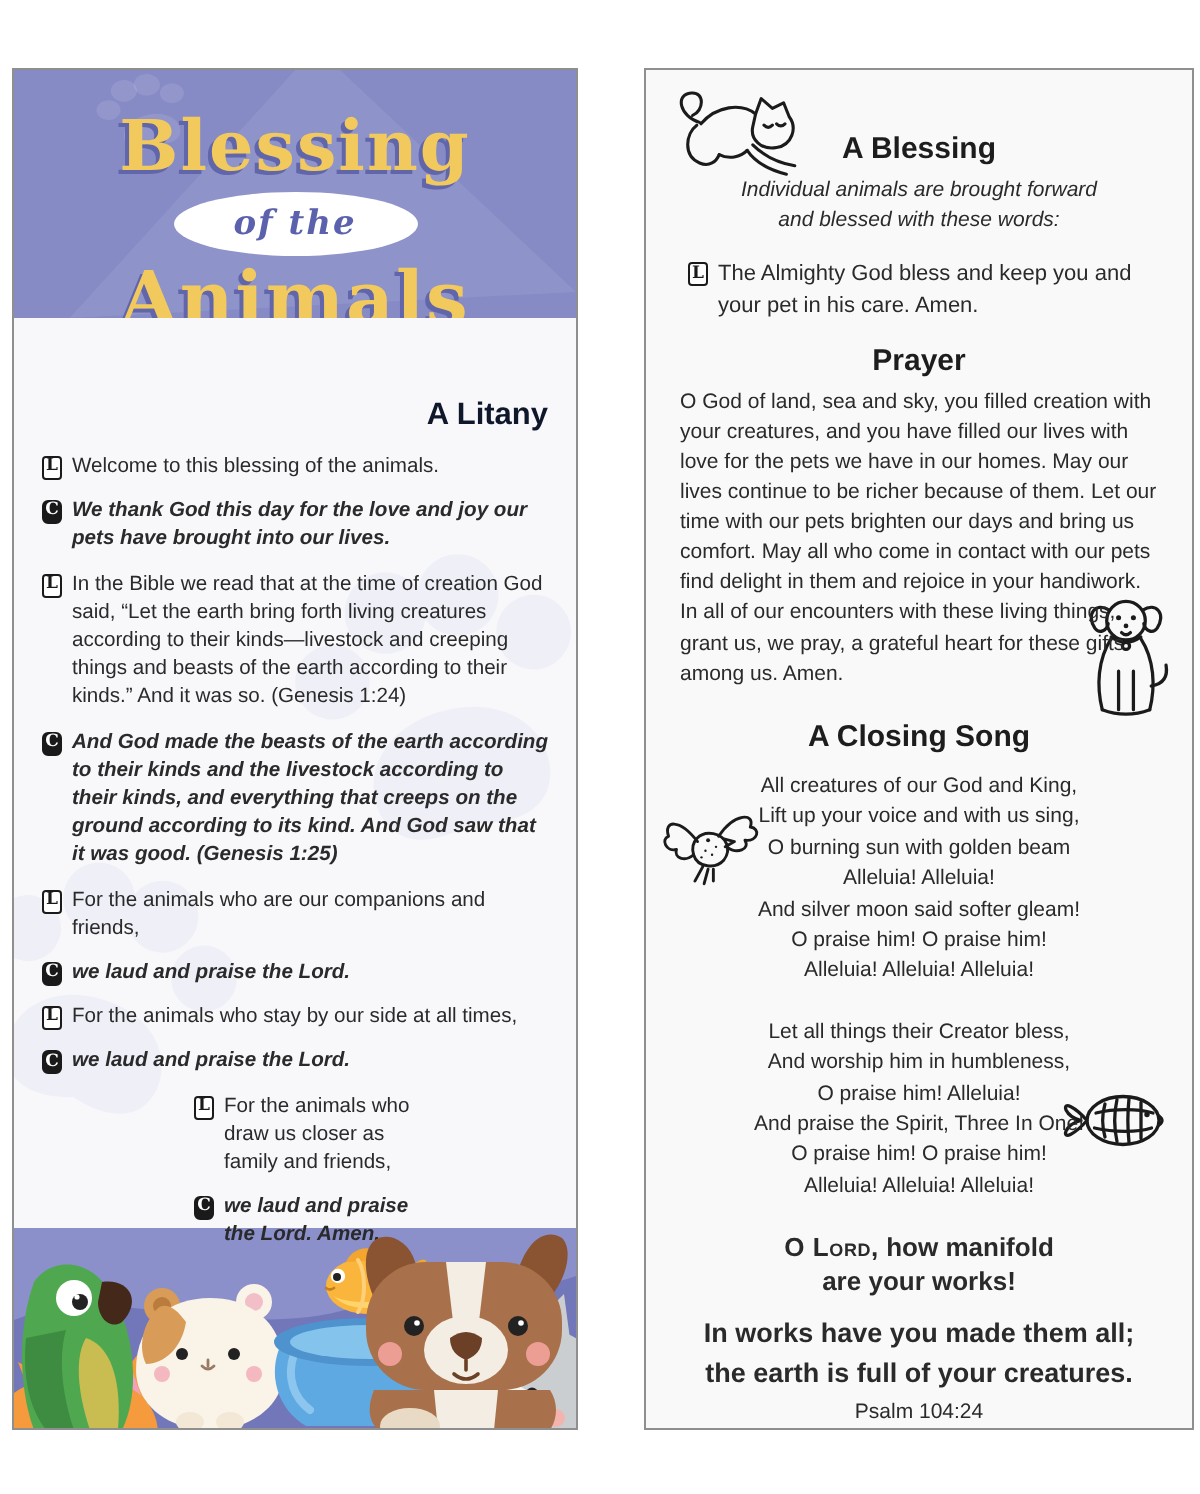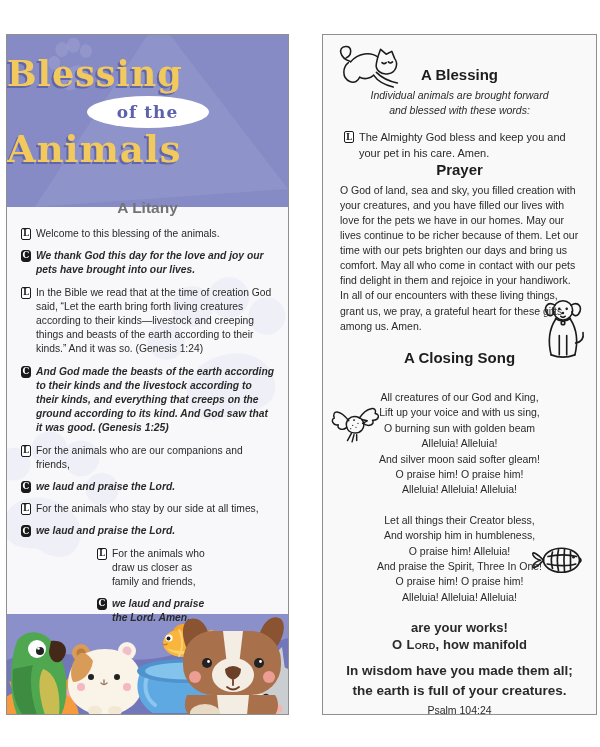"Blessing" .lc-header { height: 172px -> 124px; text-align: left -> center }
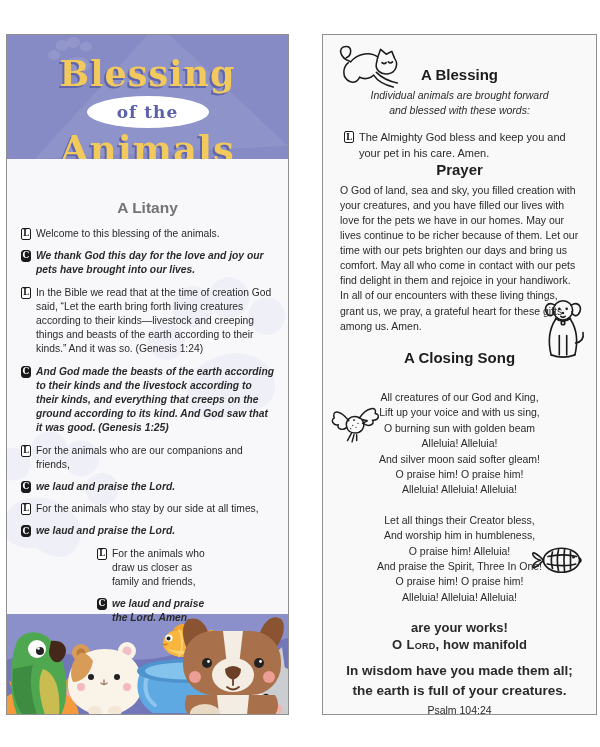"of the" .lc-oval span { font-style: none -> italic }
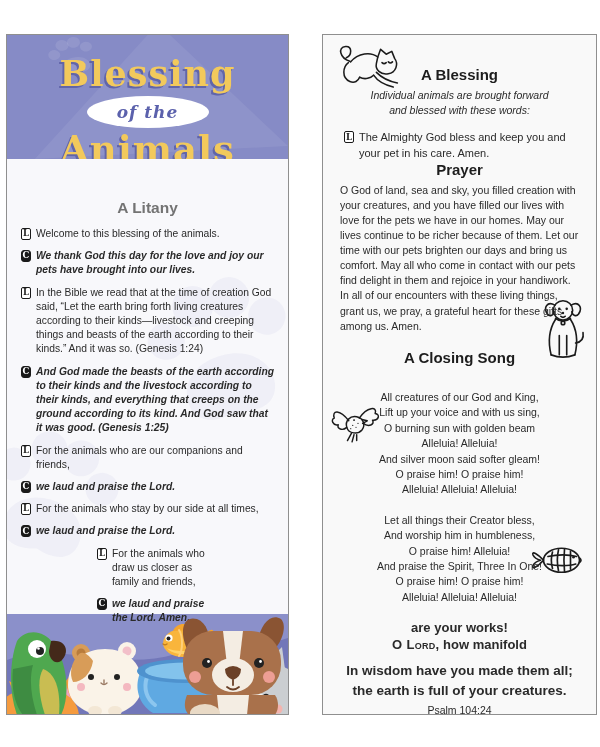"Prayer" .rc-h-prayer { margin-top: none -> 11px }
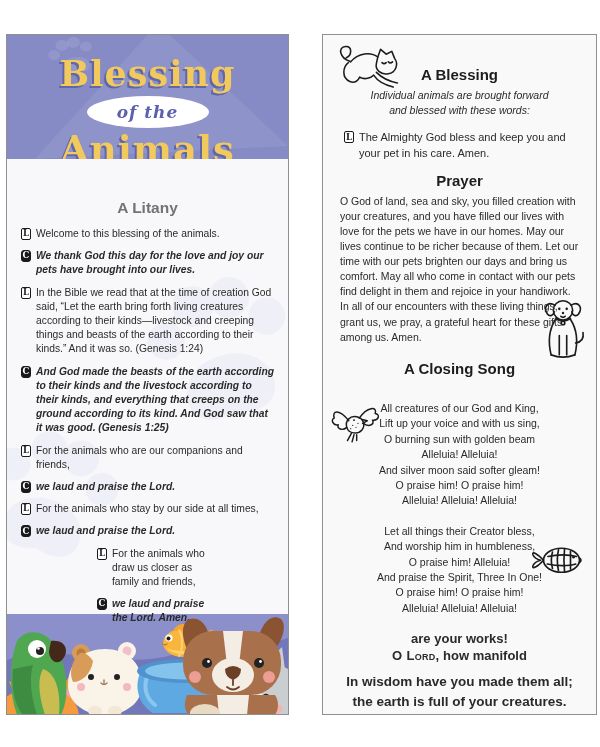"A Litany" .lc-heading { color: #737373 -> #0f172a; text-align: center -> right }
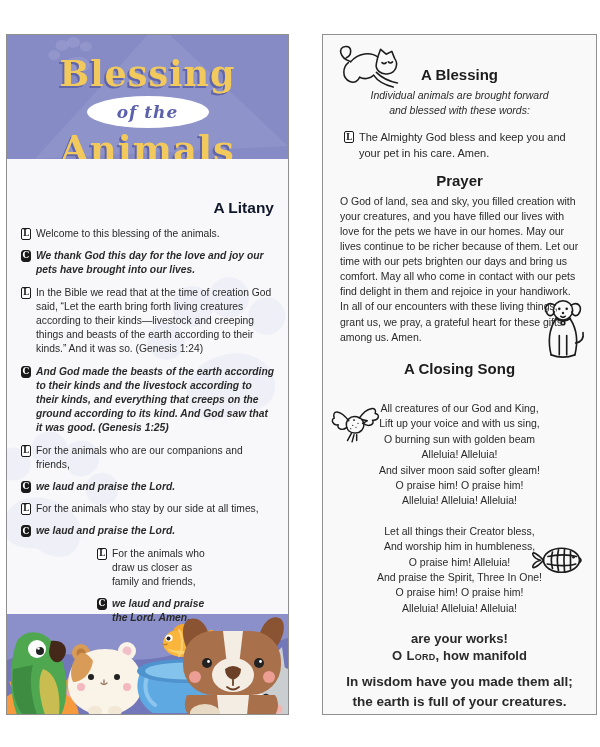"All creatures of our God" .verse { margin-top: 24px -> 9px }
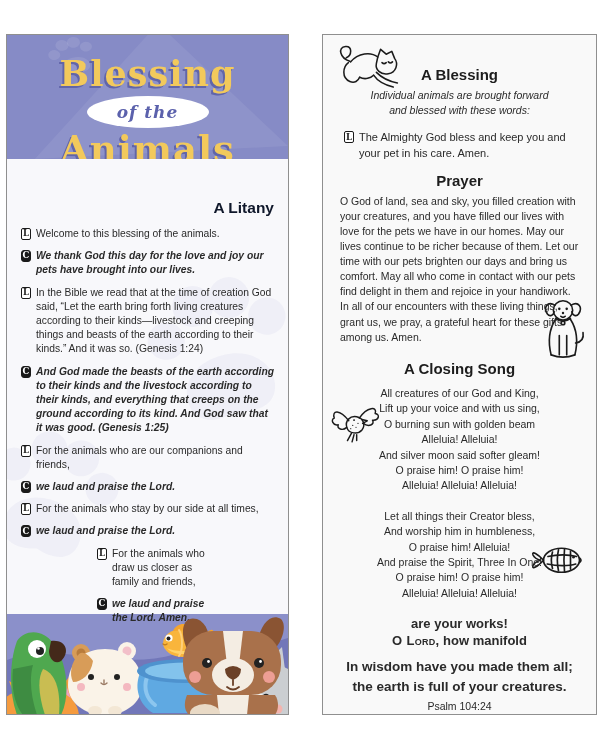"are your works!" div.psalm-a { order: before "O Lord, how manifold" -> after "O Lord, how manifold" }
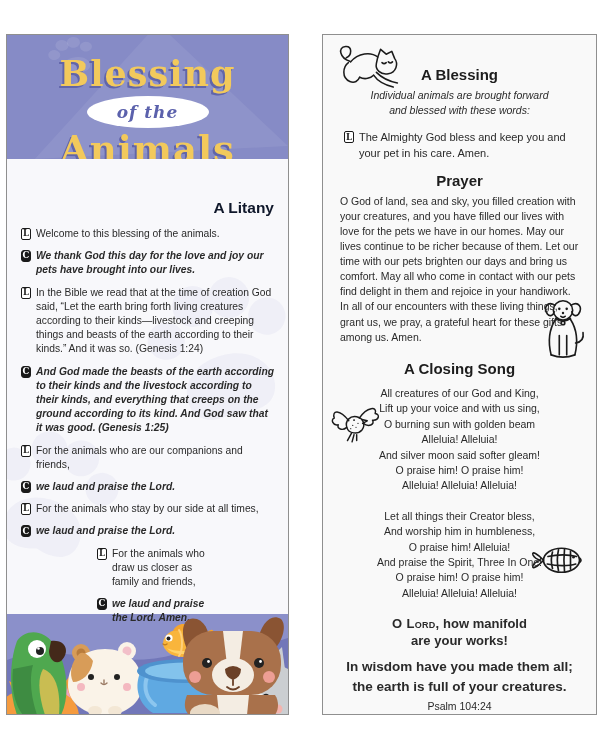"In wisdom have you made" div.psalm-b { text: wisdom -> works }
